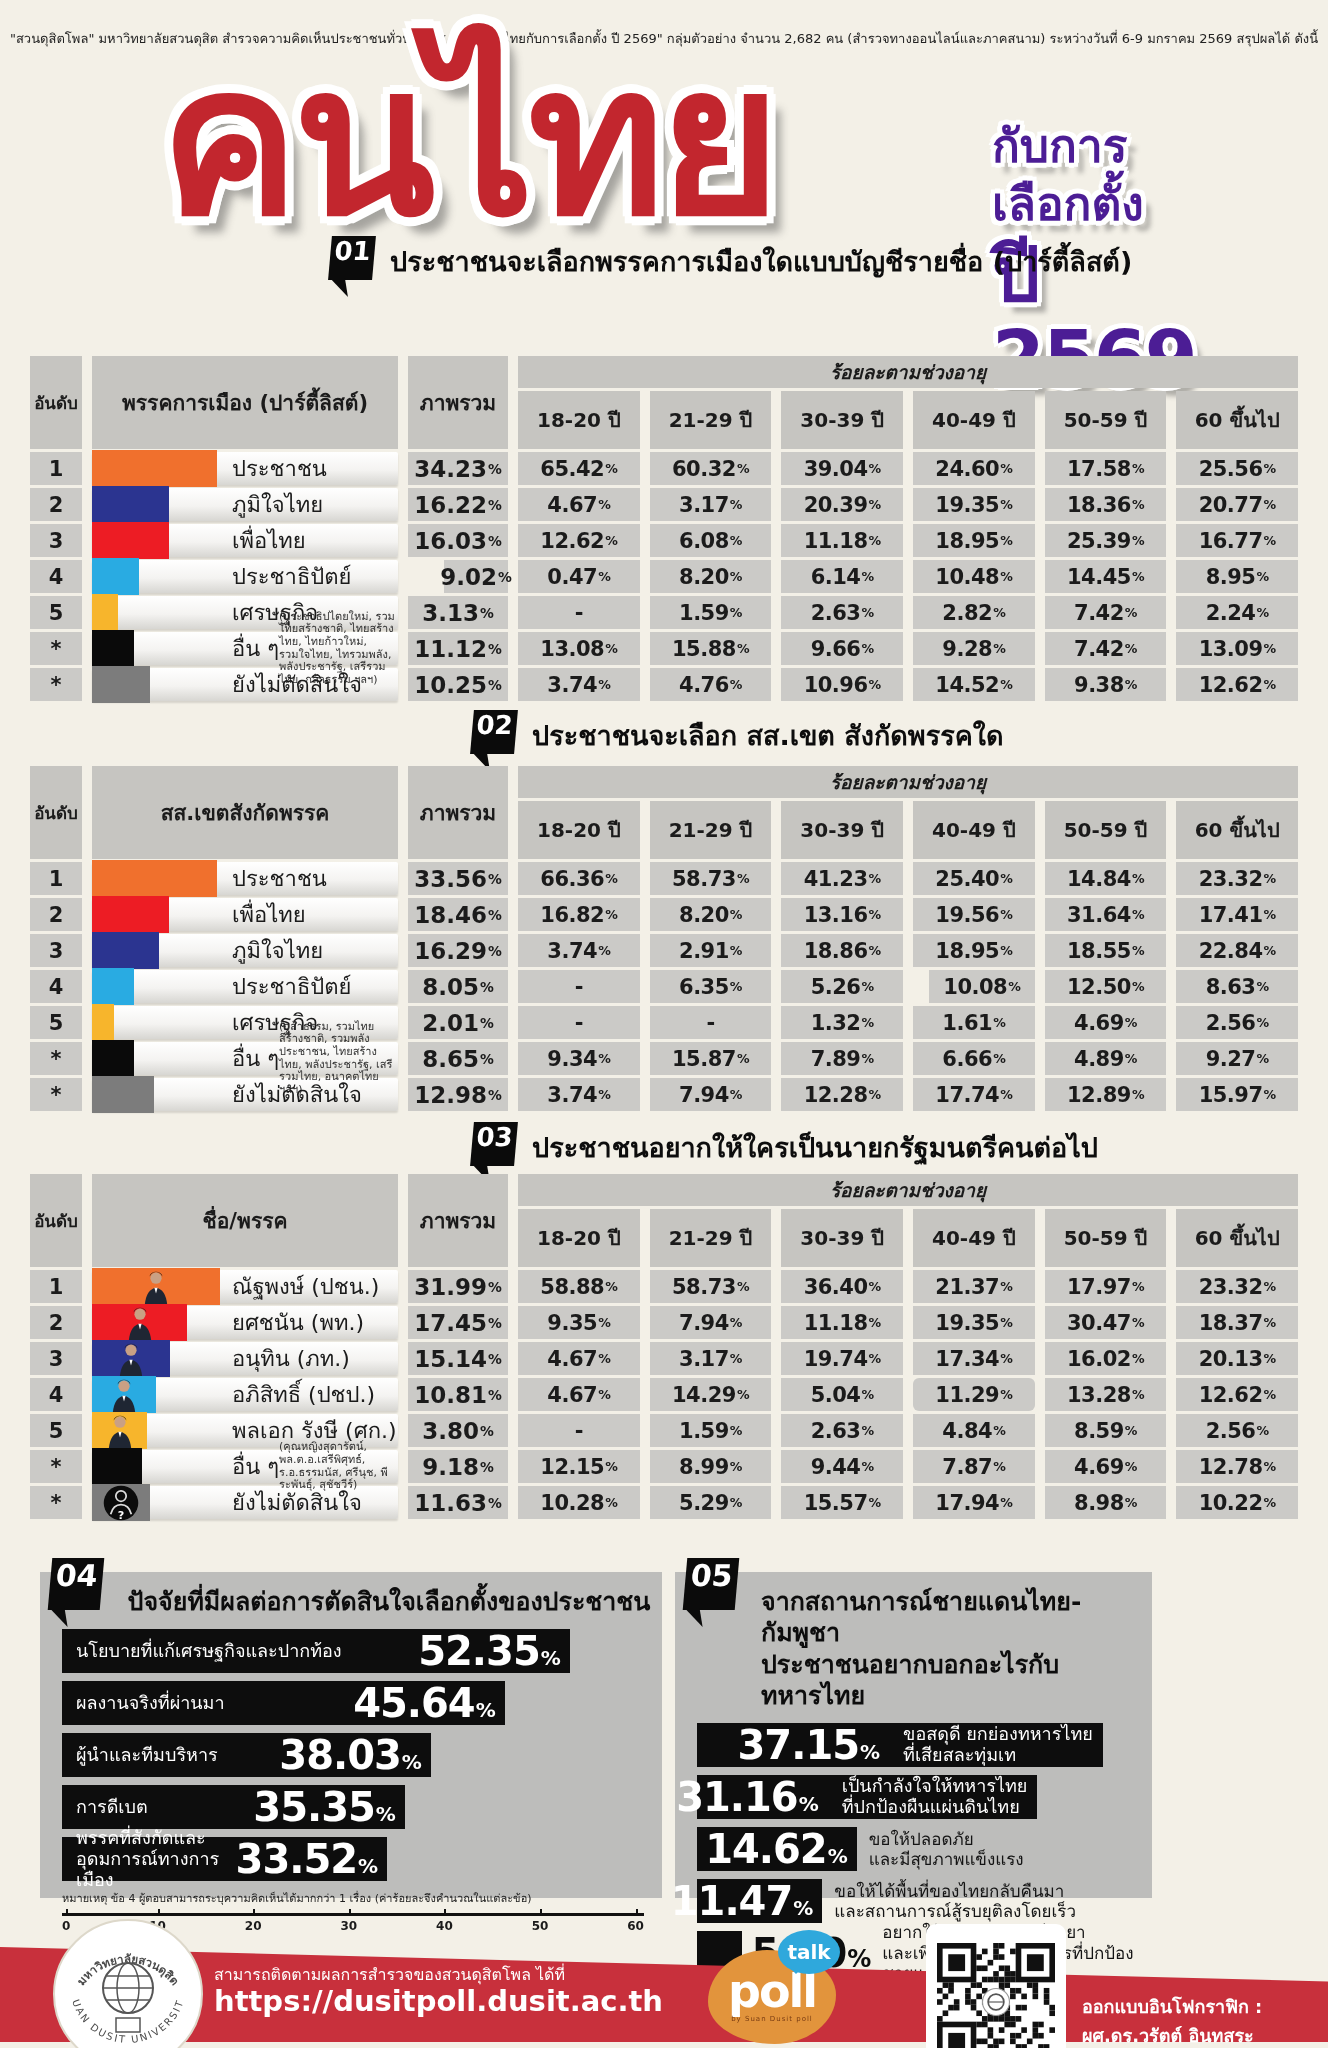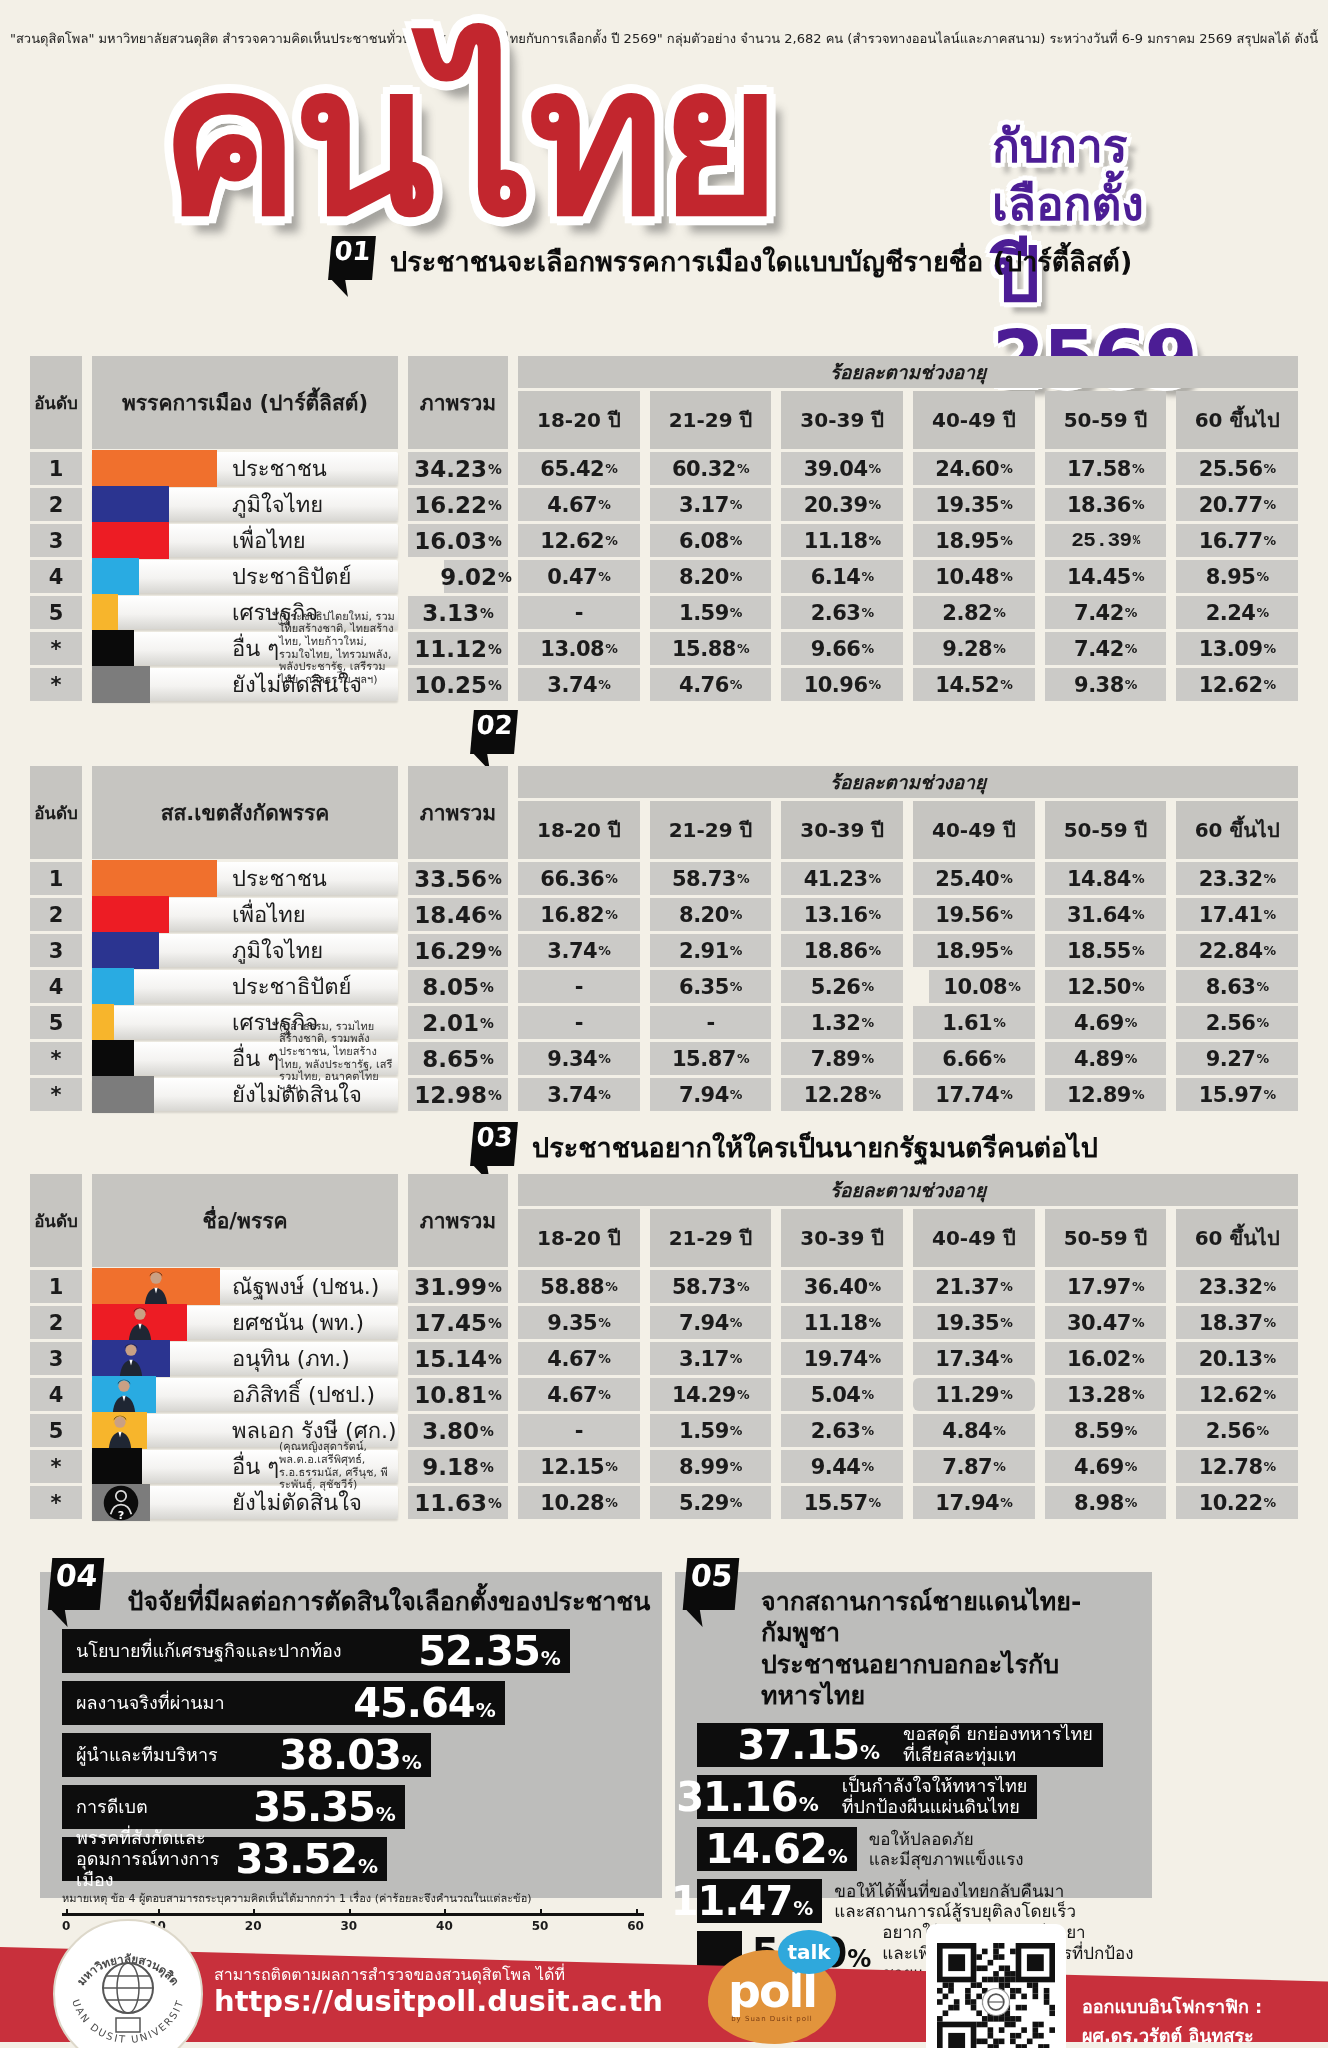"25.39" div.cell { font-family: Liberation Mono, monospace -> none }
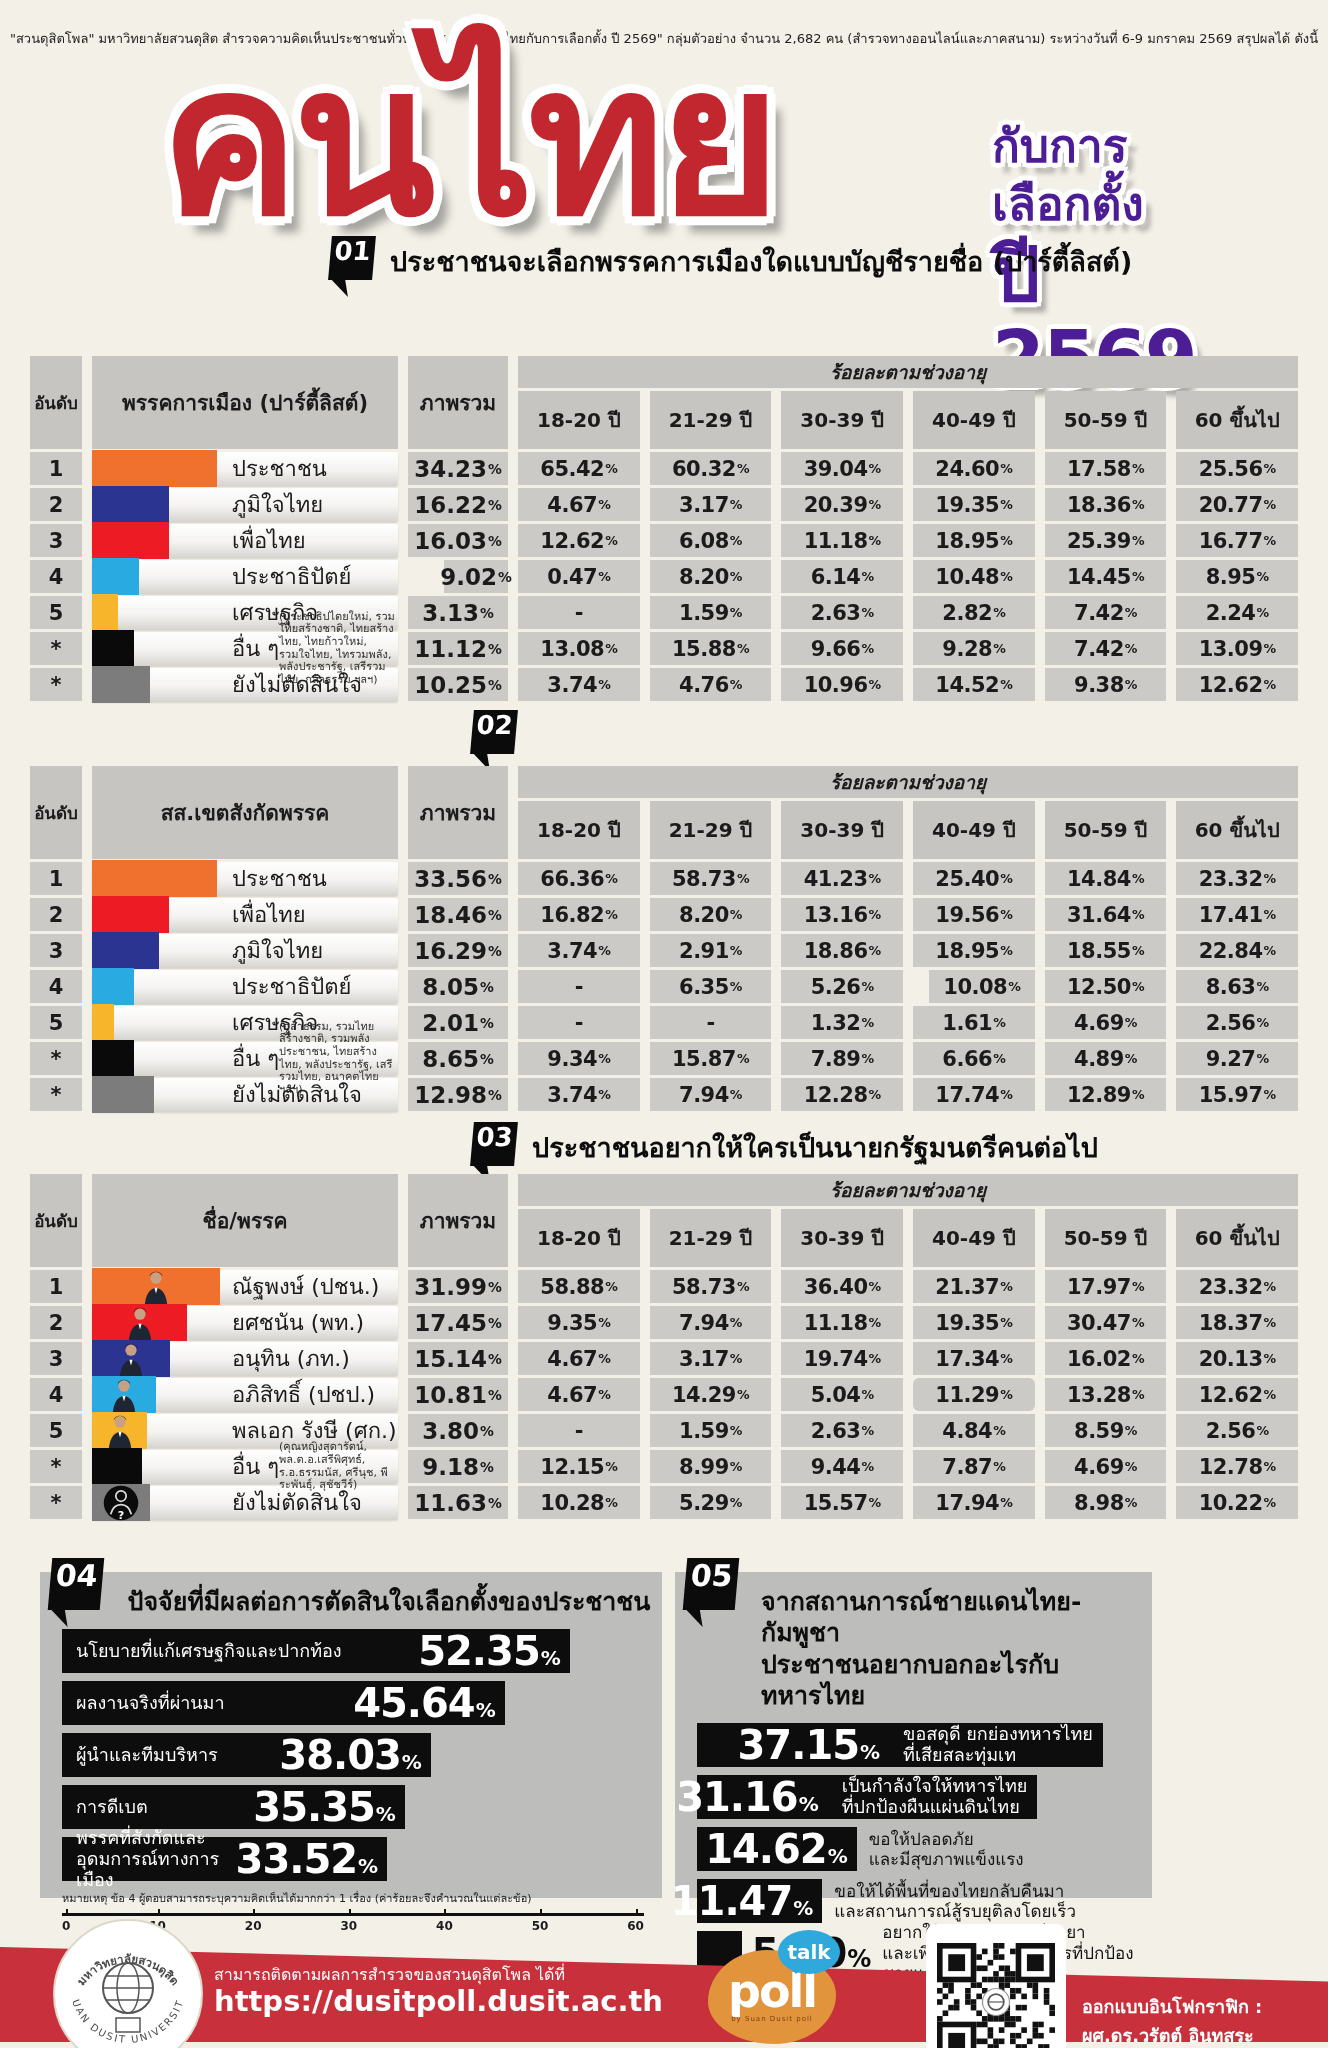"ประชาชนจะเลือก สส.เขต สังกัดพรรคใด" h2 { html: none -> <h2>ประชาชนจะเลือก สส.เขต สังกัดพรรคใด</h2> }
